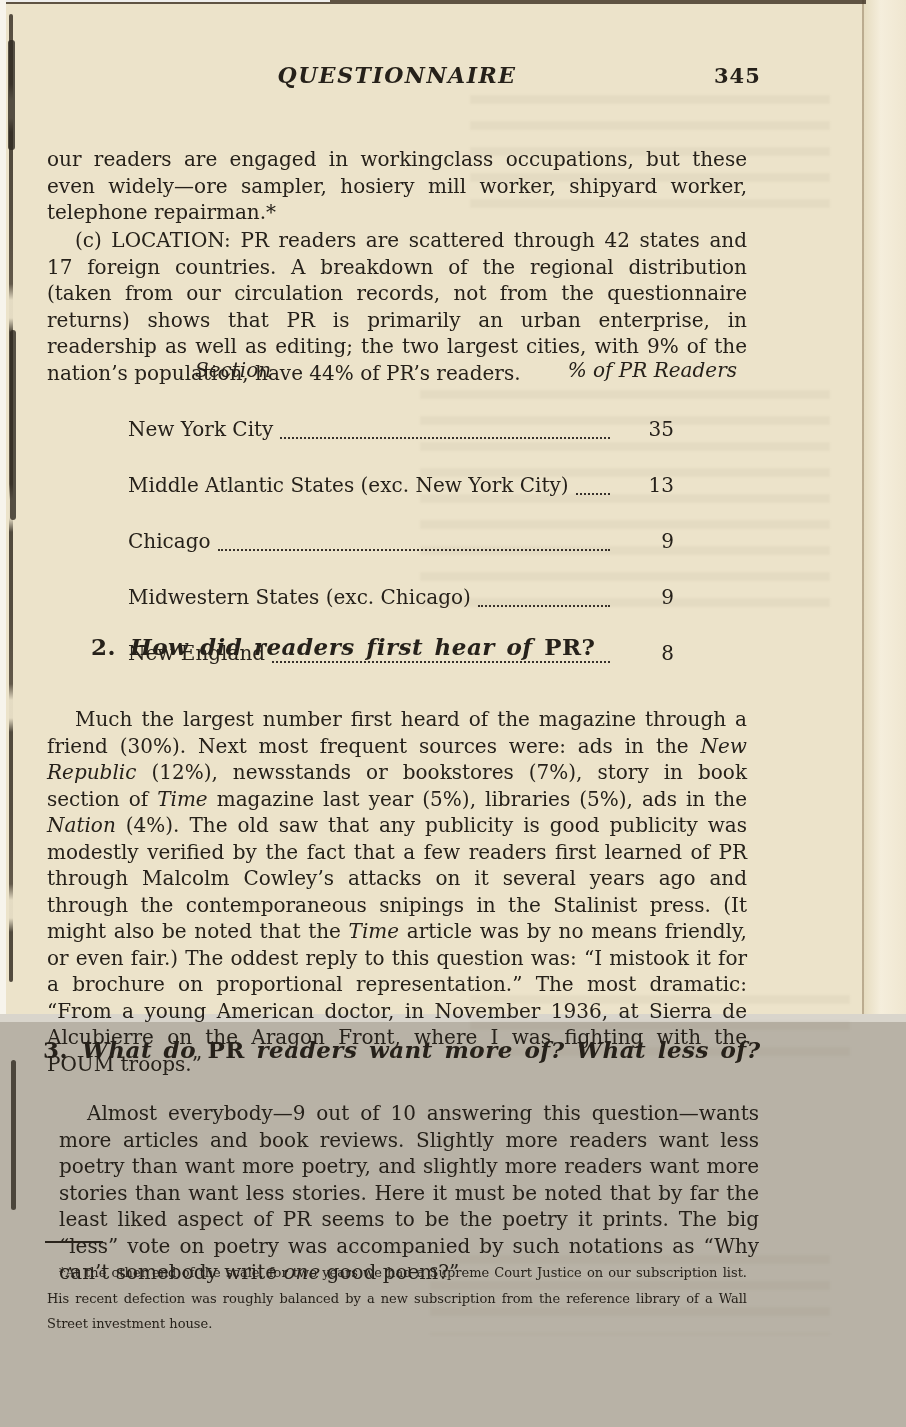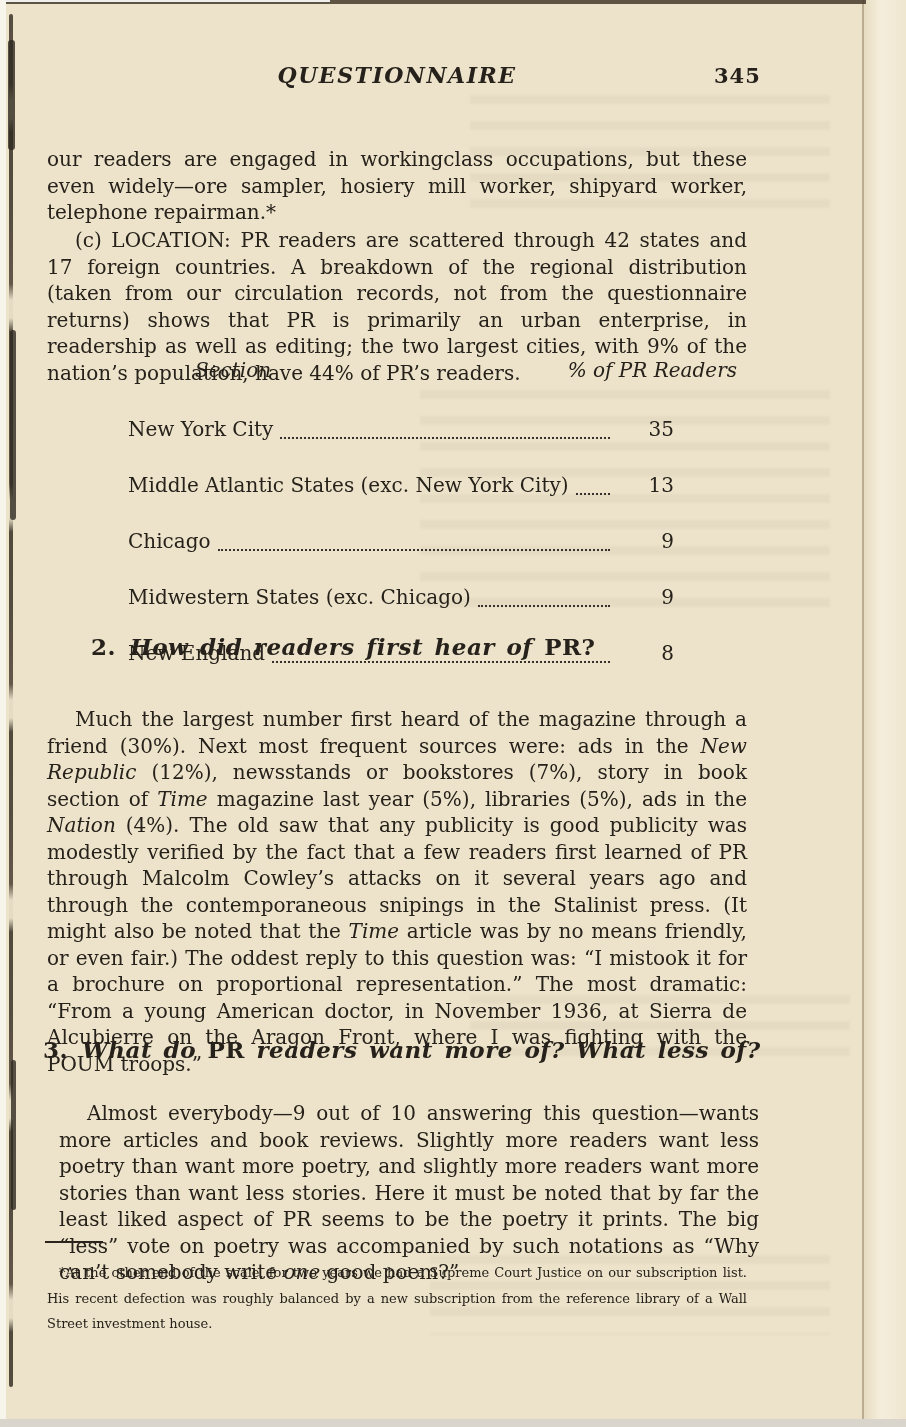"QUESTIONNAIRE" .page { height: 1427px -> 1022px }
